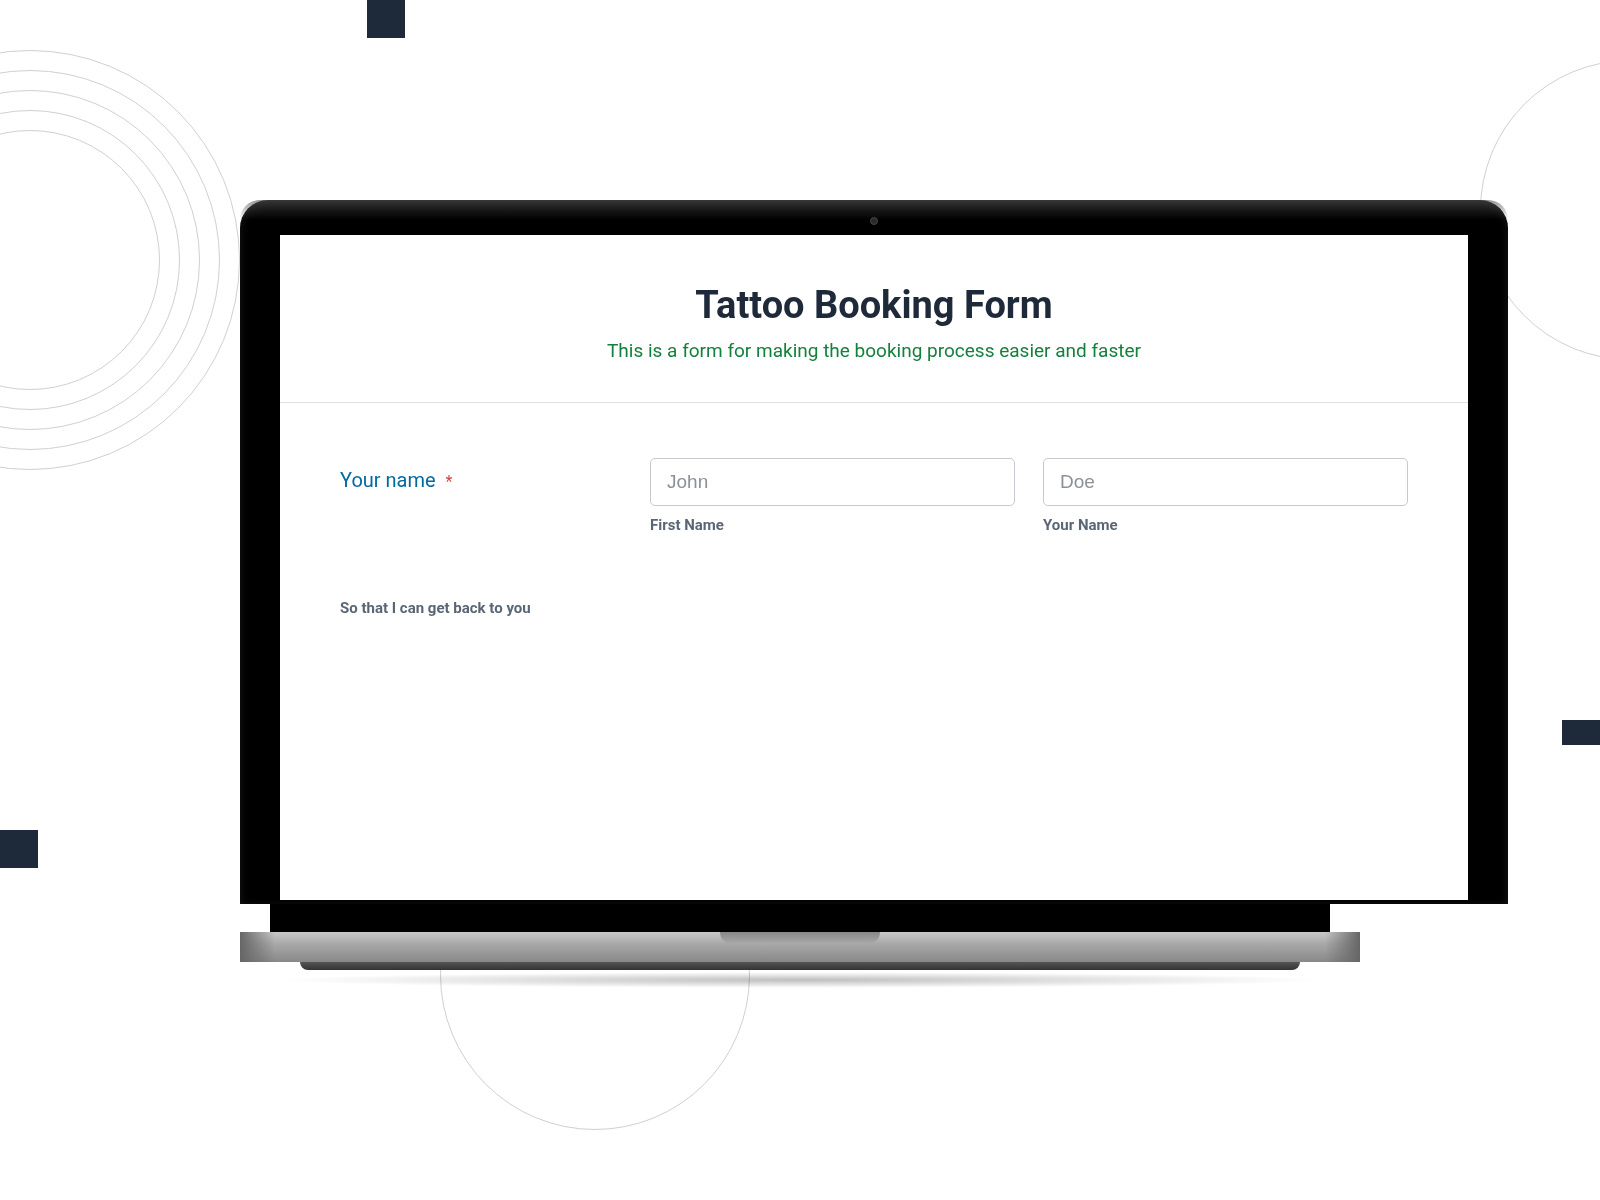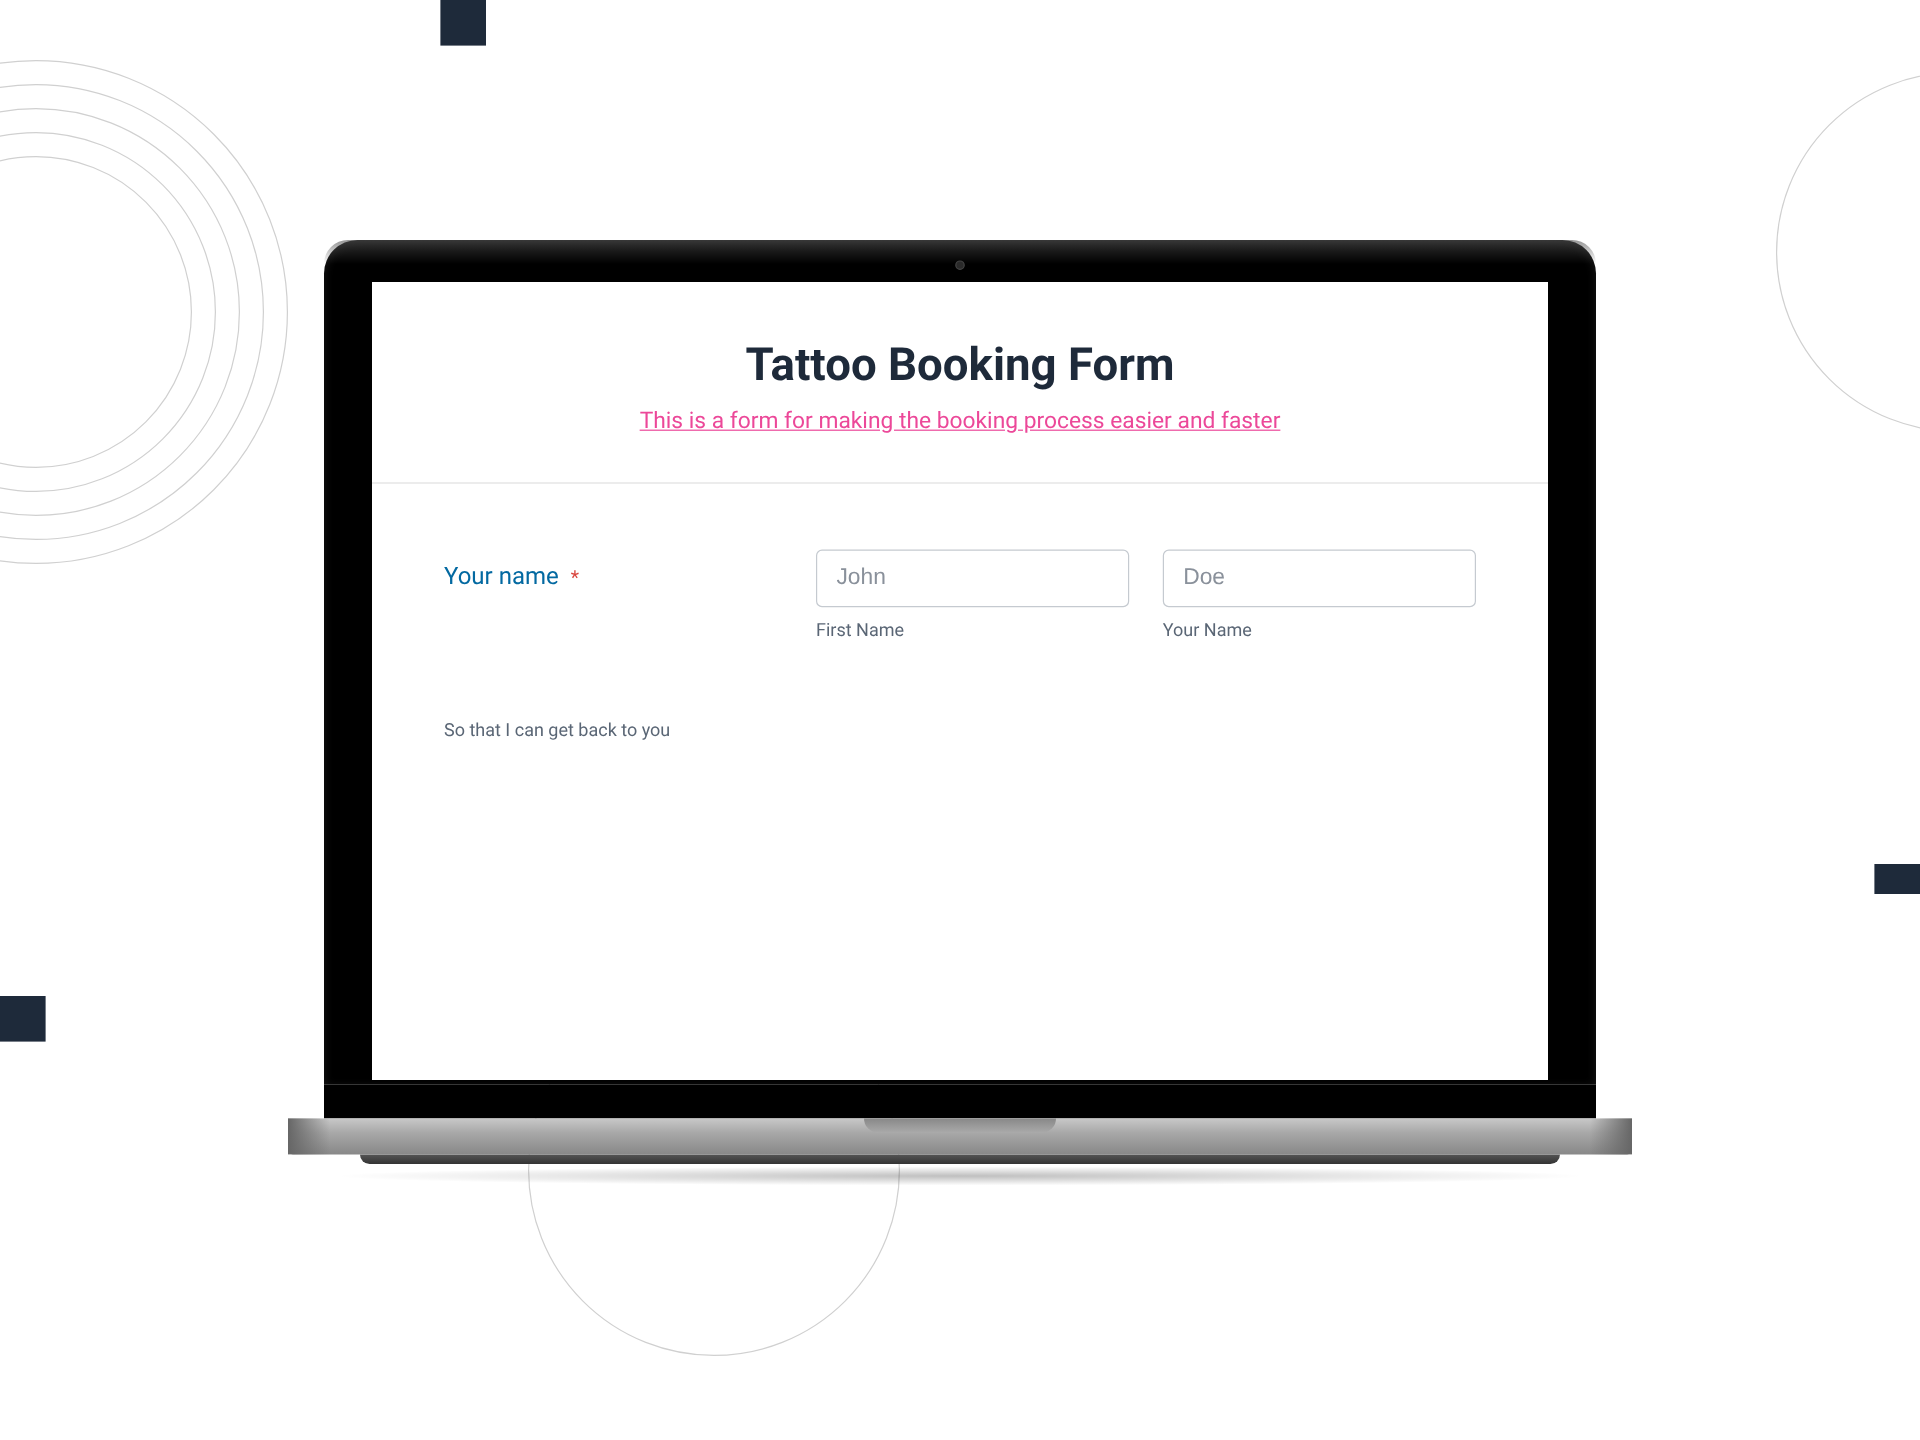"Tattoo Booking Form" .laptop-screen-outer { width: 1060px -> 1268px }
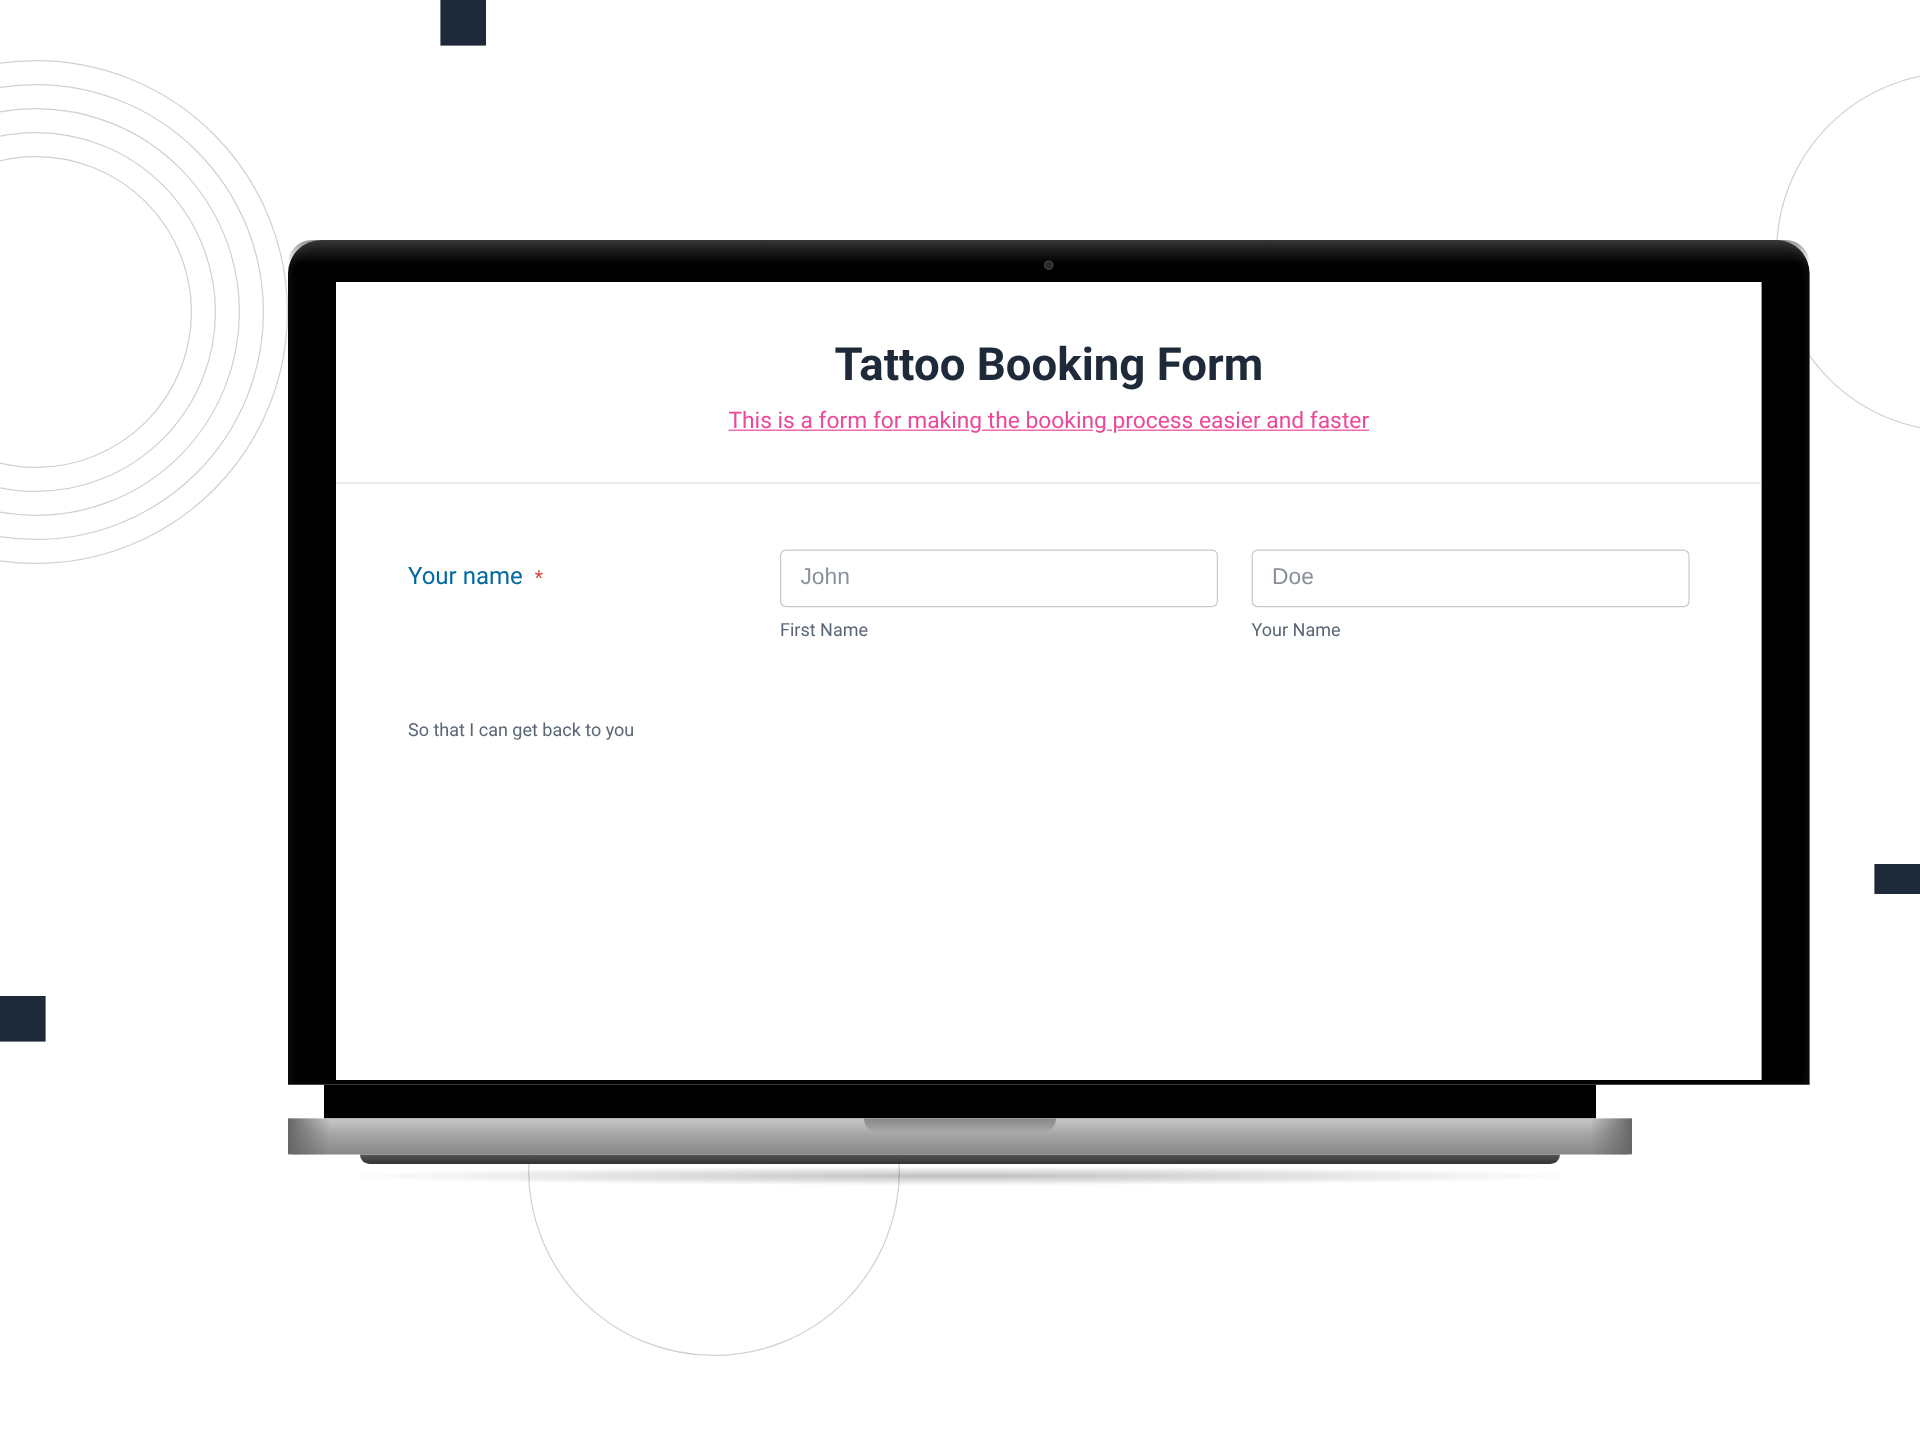"This is a form for" .form-subtitle { color: #ec4899 -> #15803d; text-decoration: underline -> none }
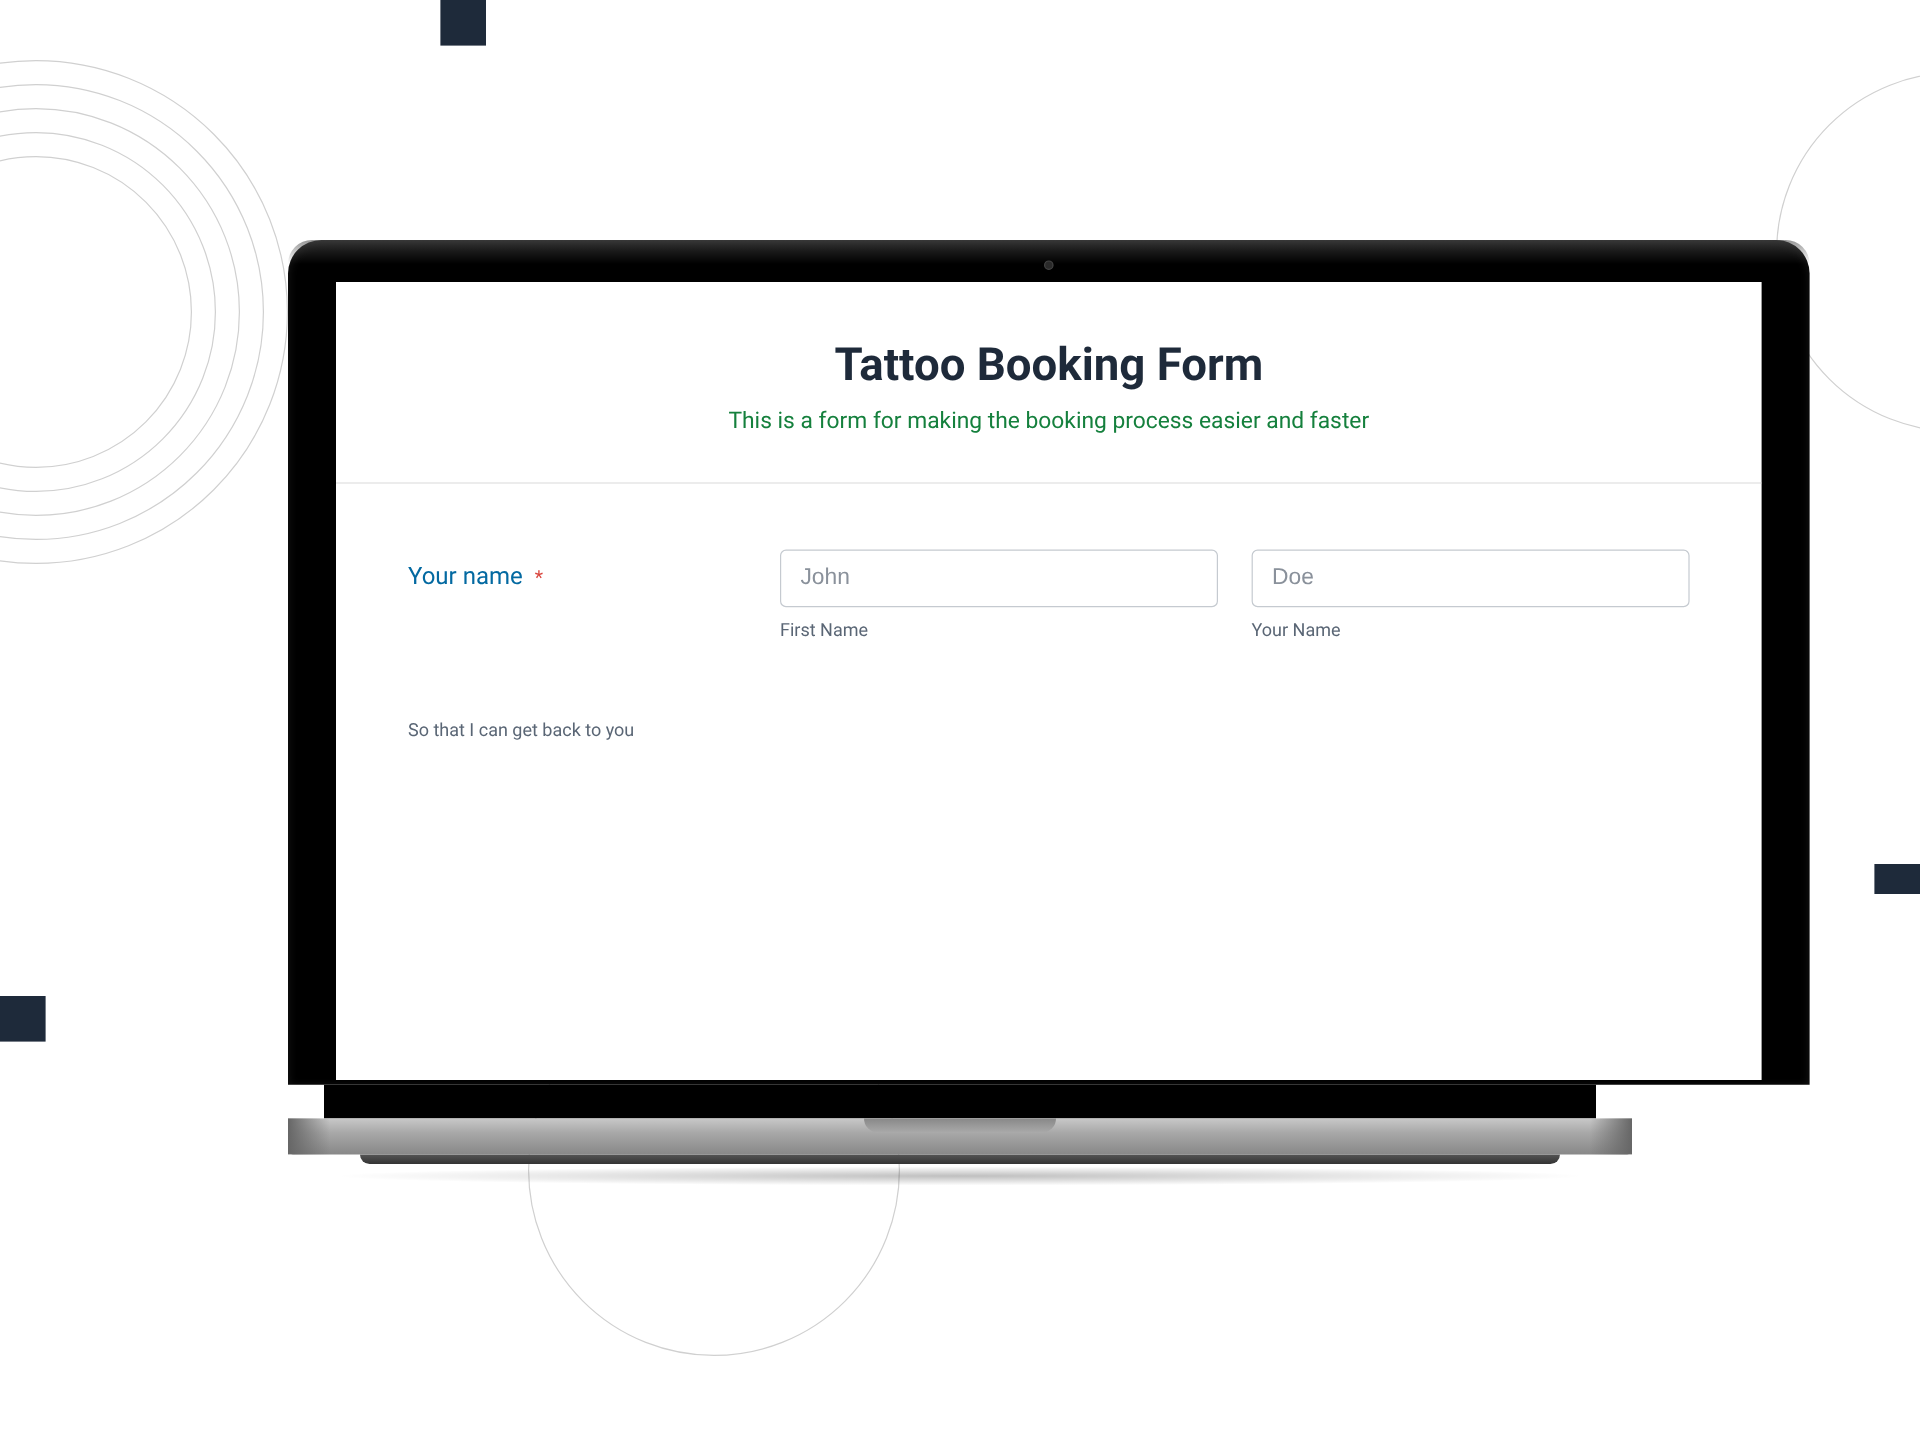"First Name" .input-sublabel { font-weight: none -> bold }
